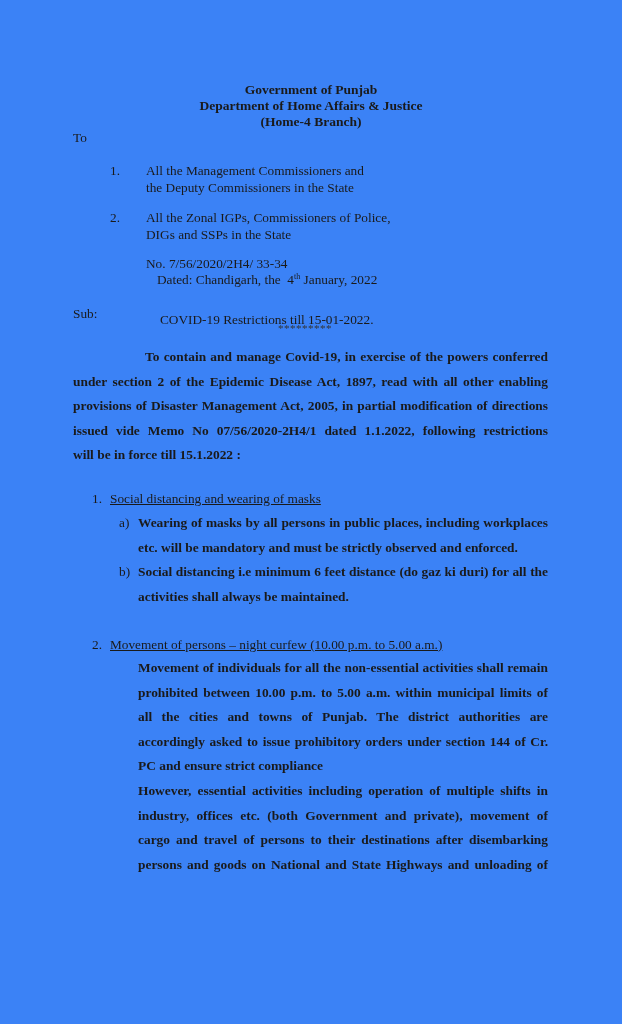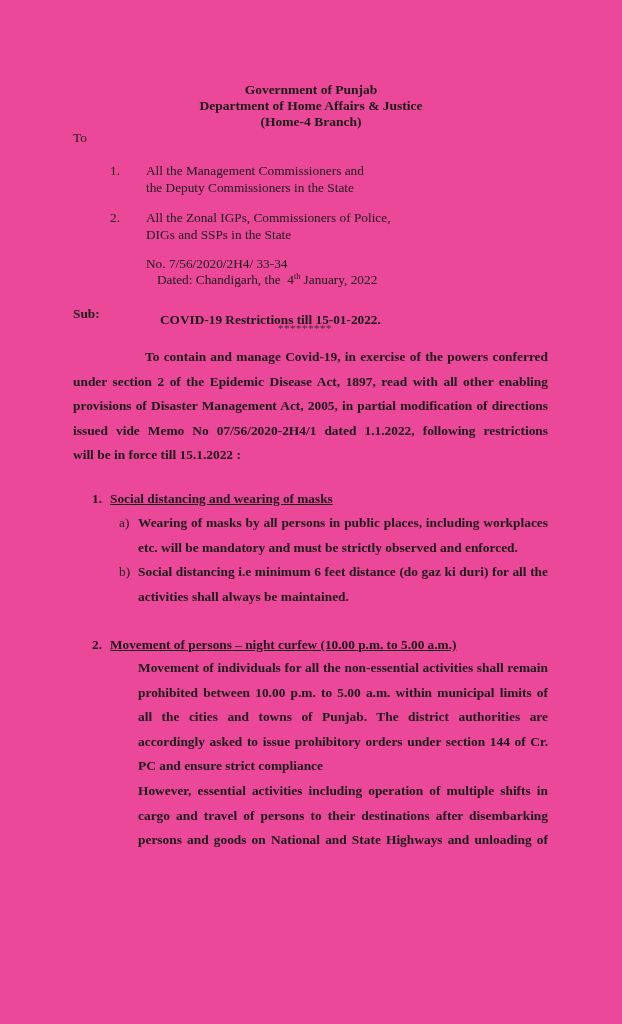"Government of Punjab" .page { background: #ec4899 -> #3b82f6 }
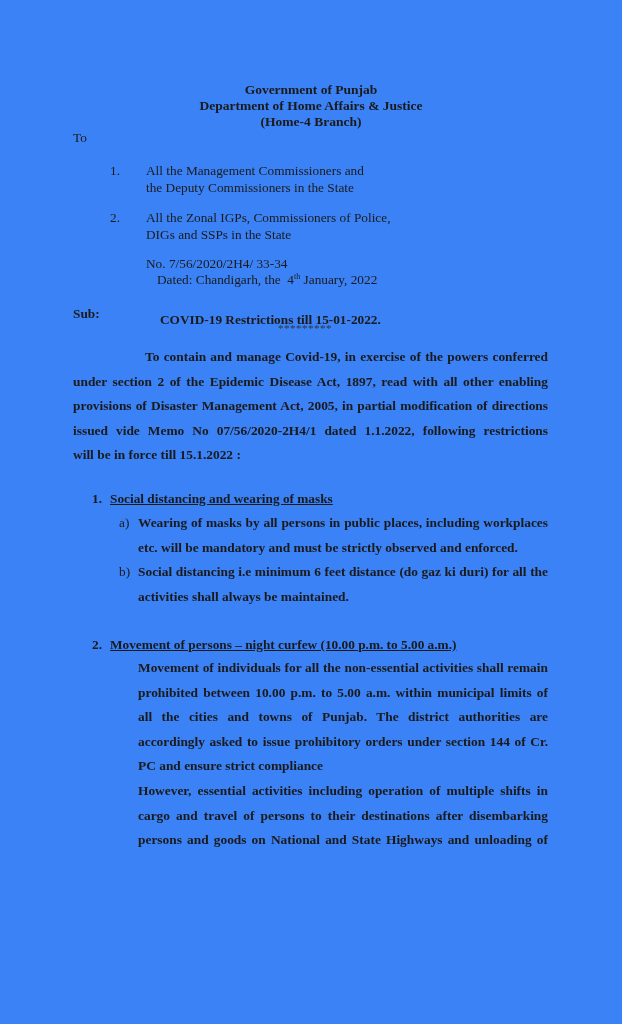"Sub:" .b { font-weight: bold -> normal }
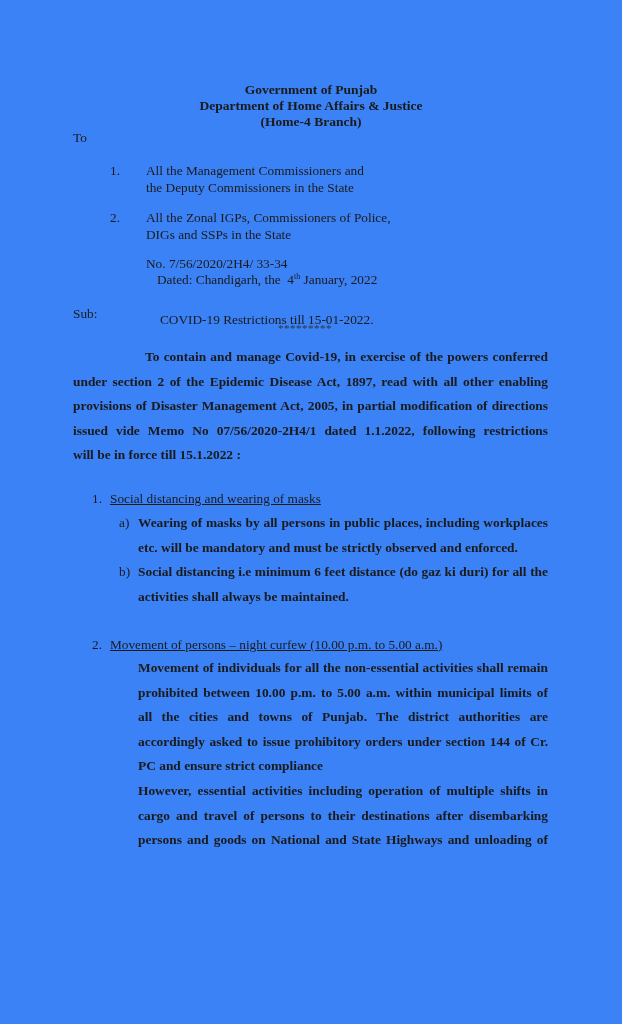"industry, offices etc. (both Government" span.line { html: none -> <span>industry, offices etc. (both Government and private), movement of</span> }
